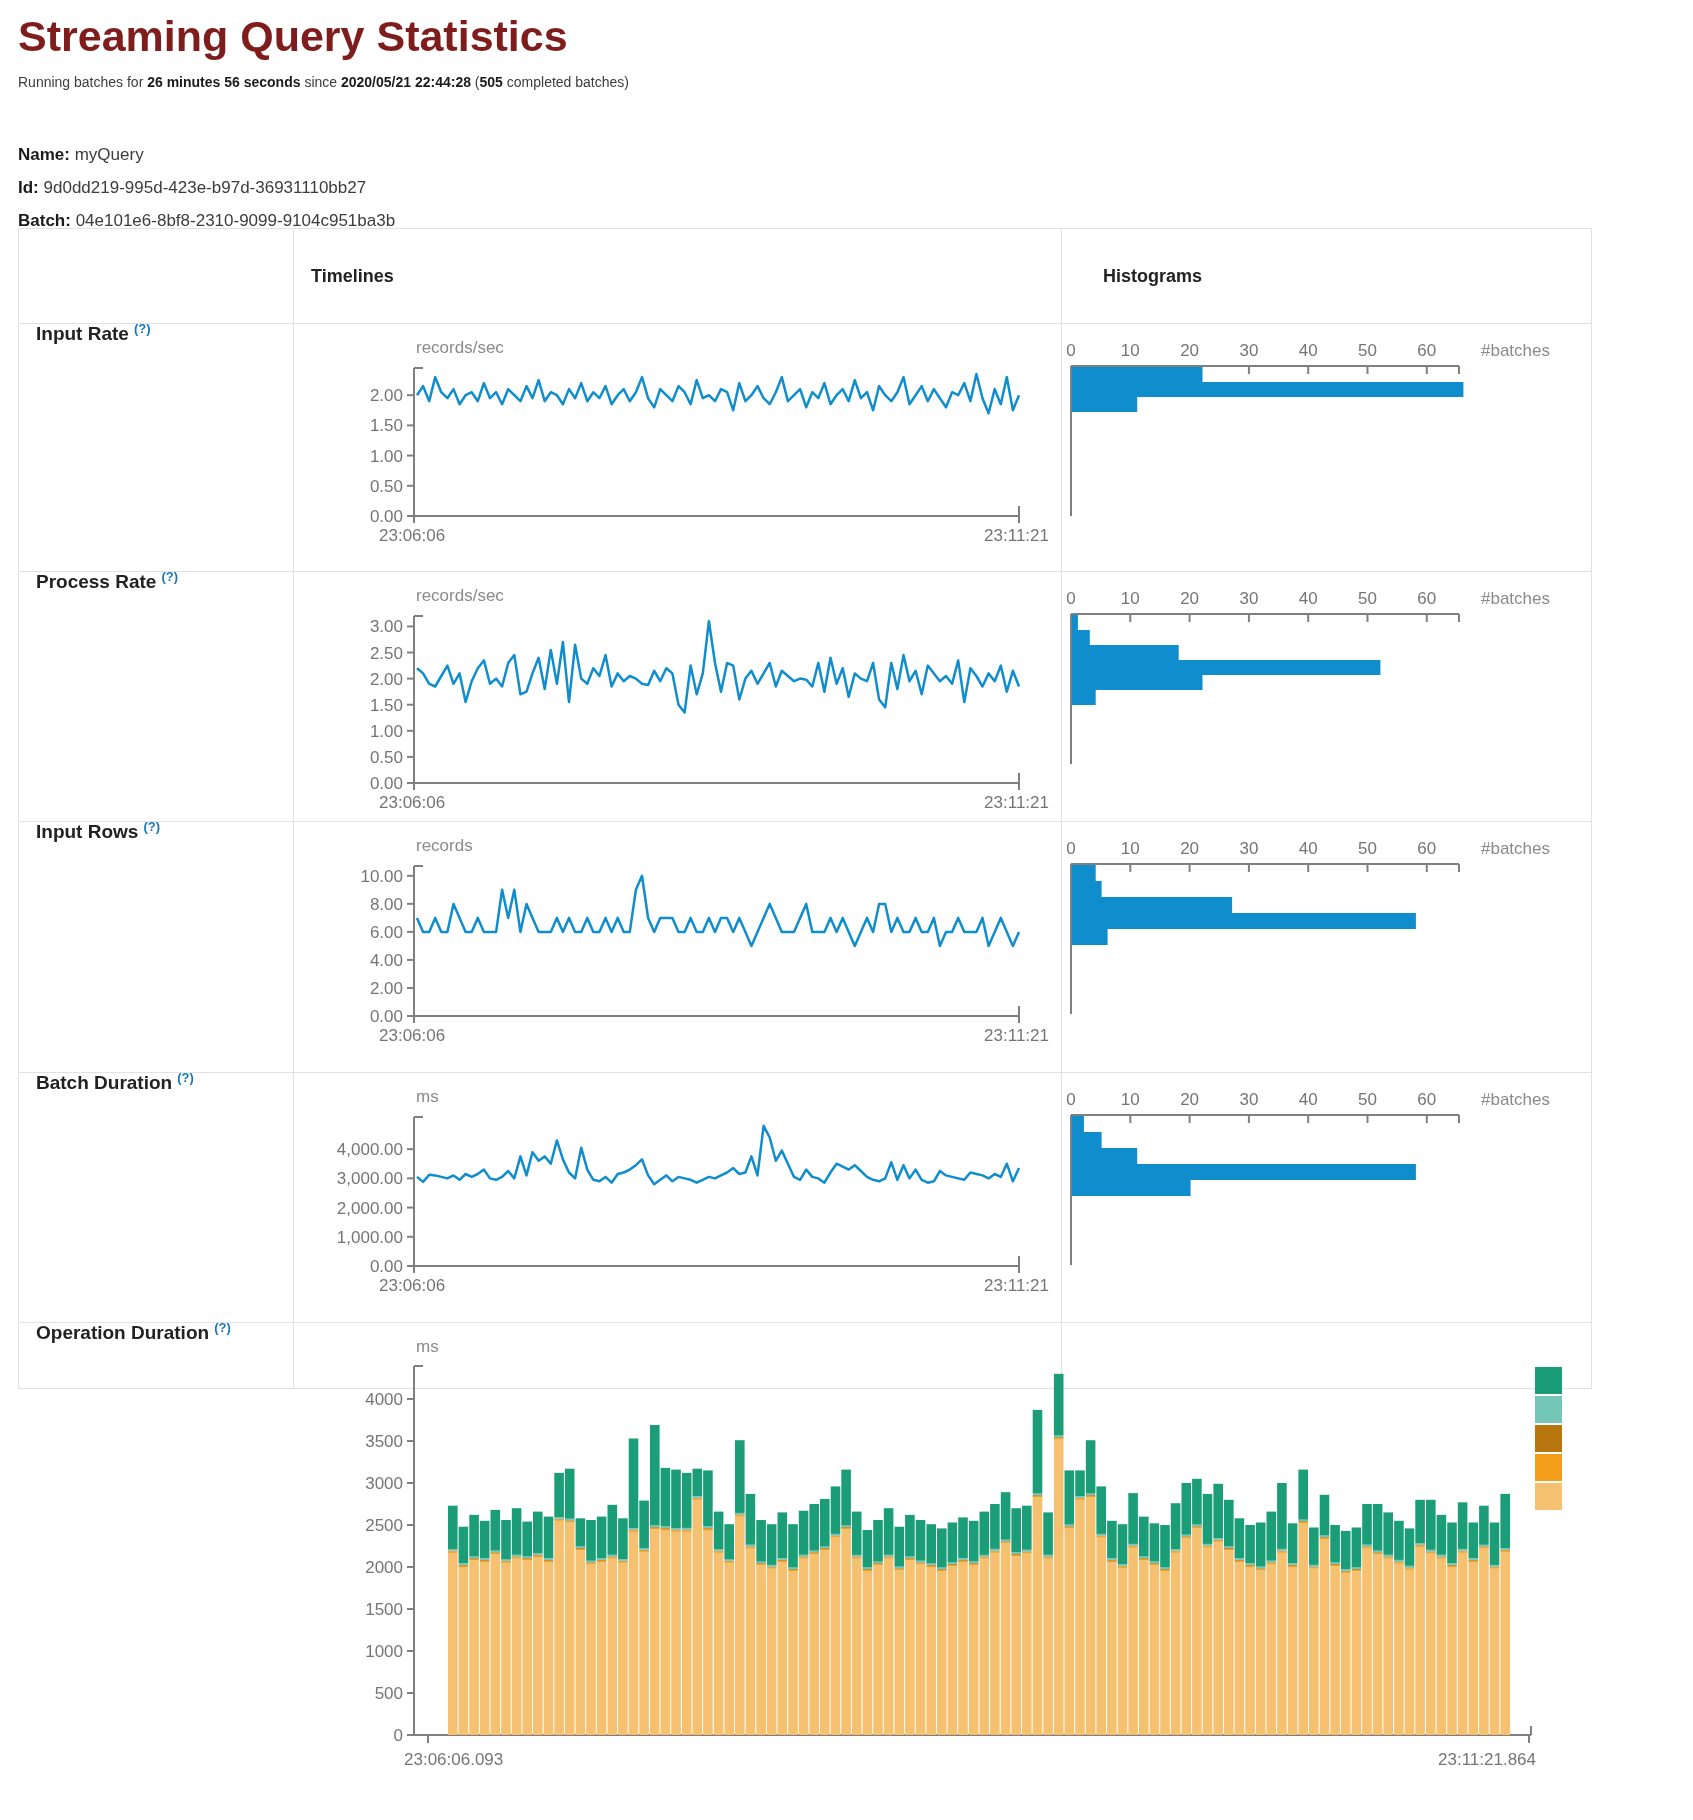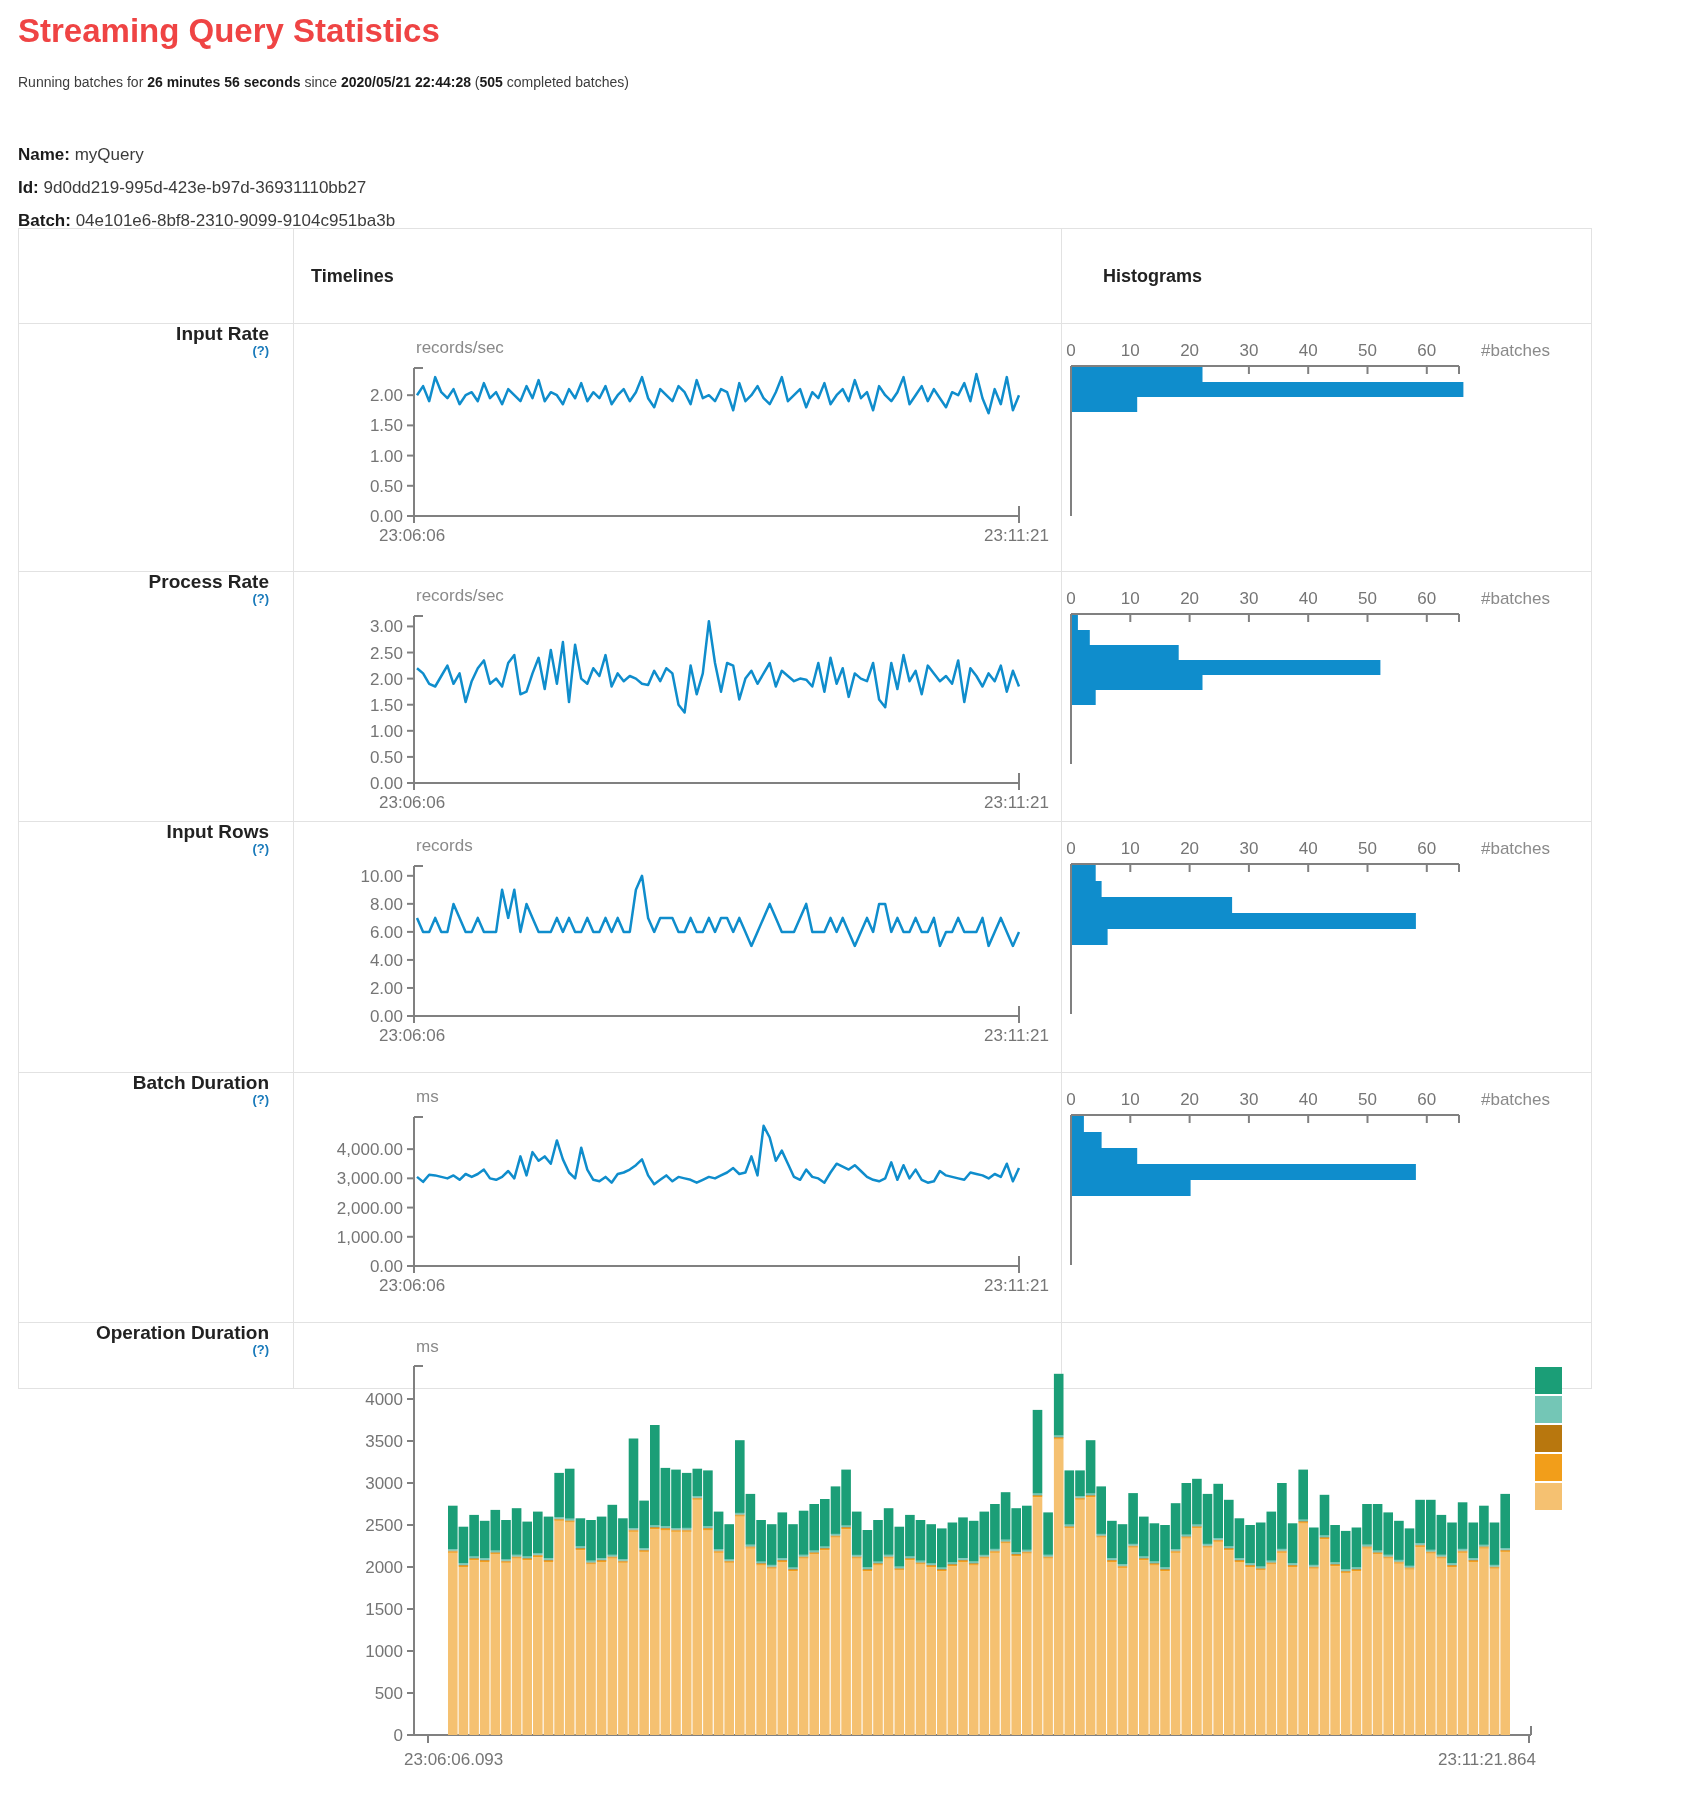"Streaming Query Statistics" .title { color: #ef4444 -> #7f1d1d; font-size: 33px -> 43px }
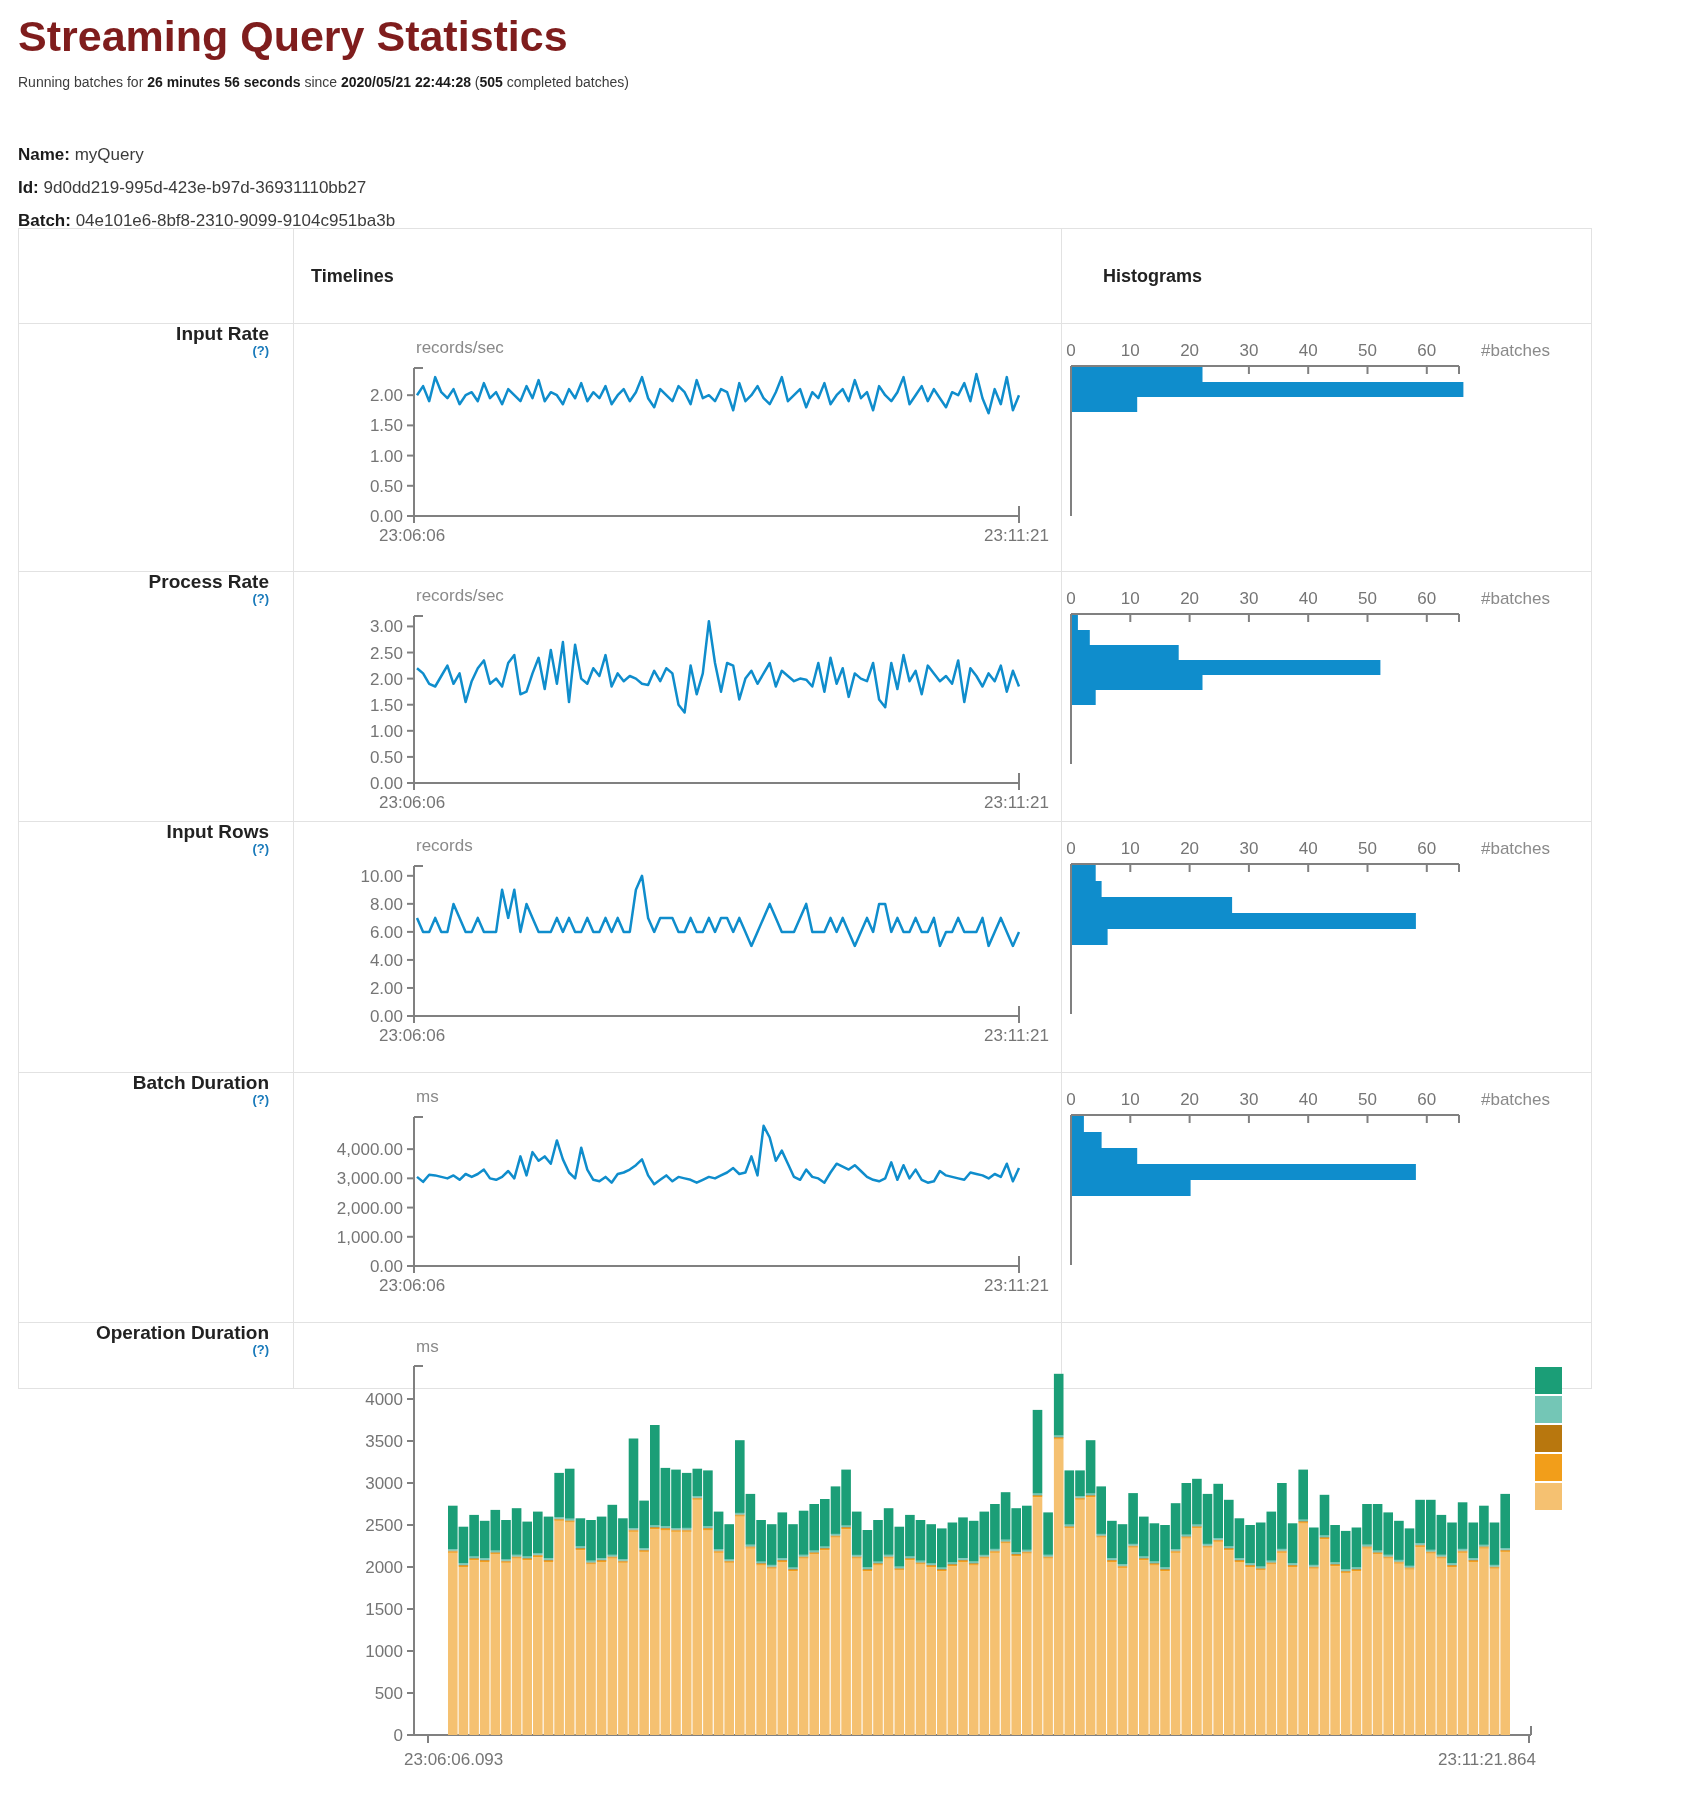"Input Rate" .row-label { align-items: flex-end -> flex-start; flex-direction: column -> none; left: 0 -> 17px }
